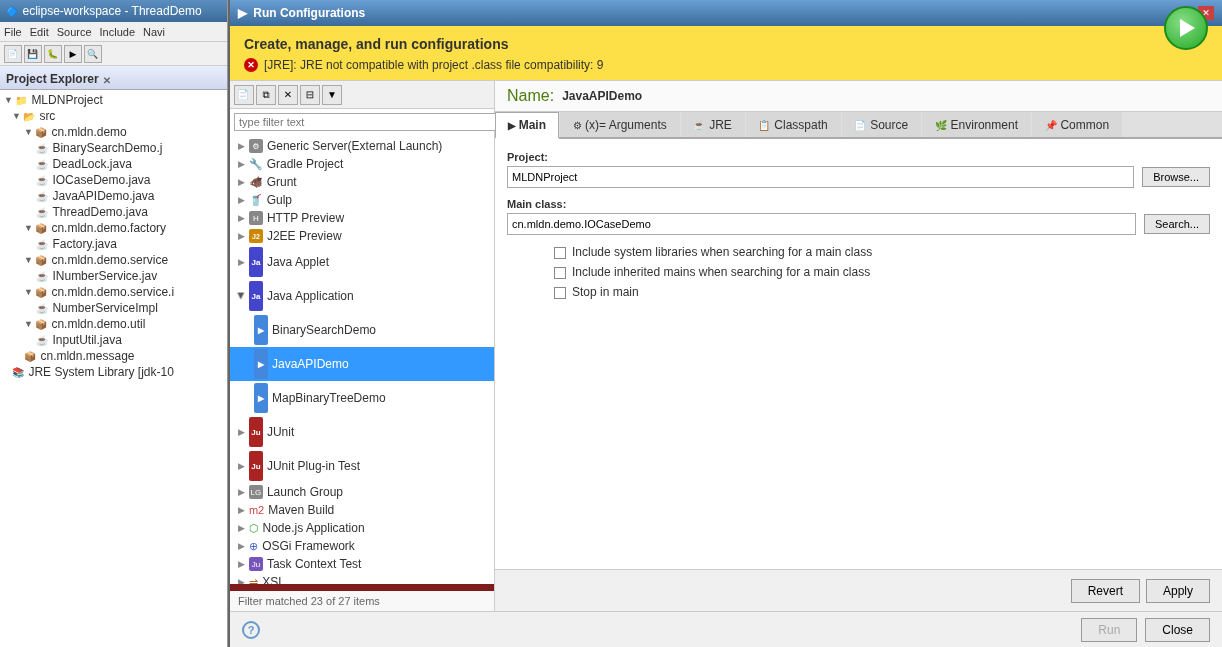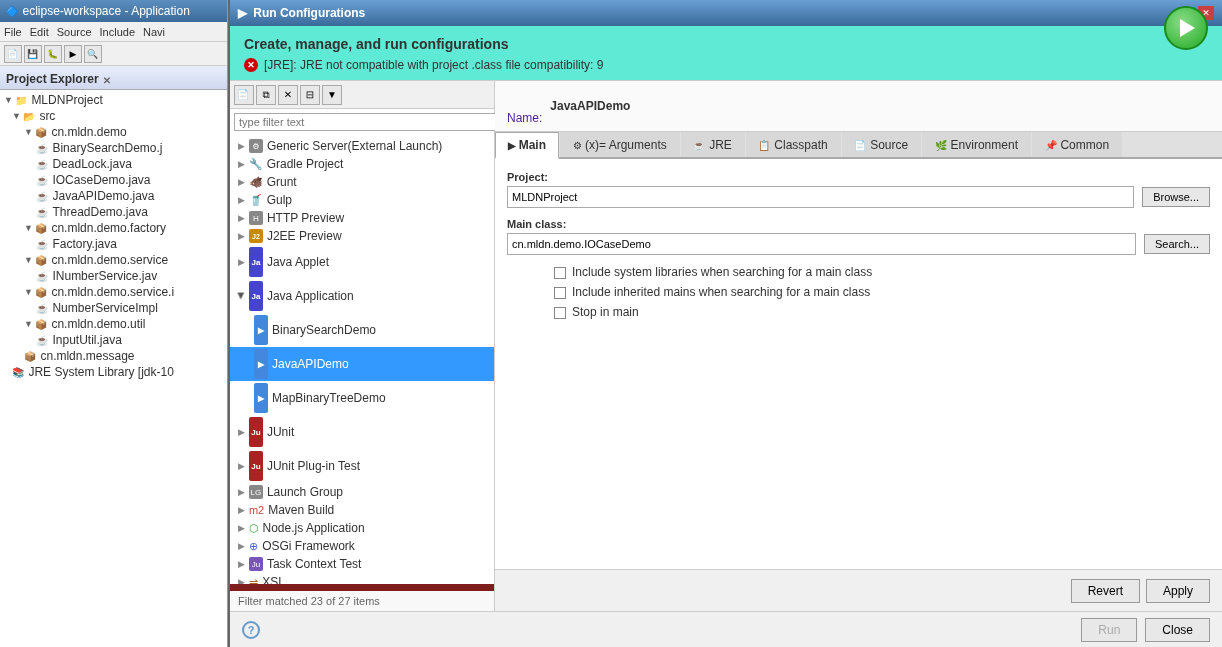"eclipse-workspace - Application" span { text: Application -> ThreadDemo }
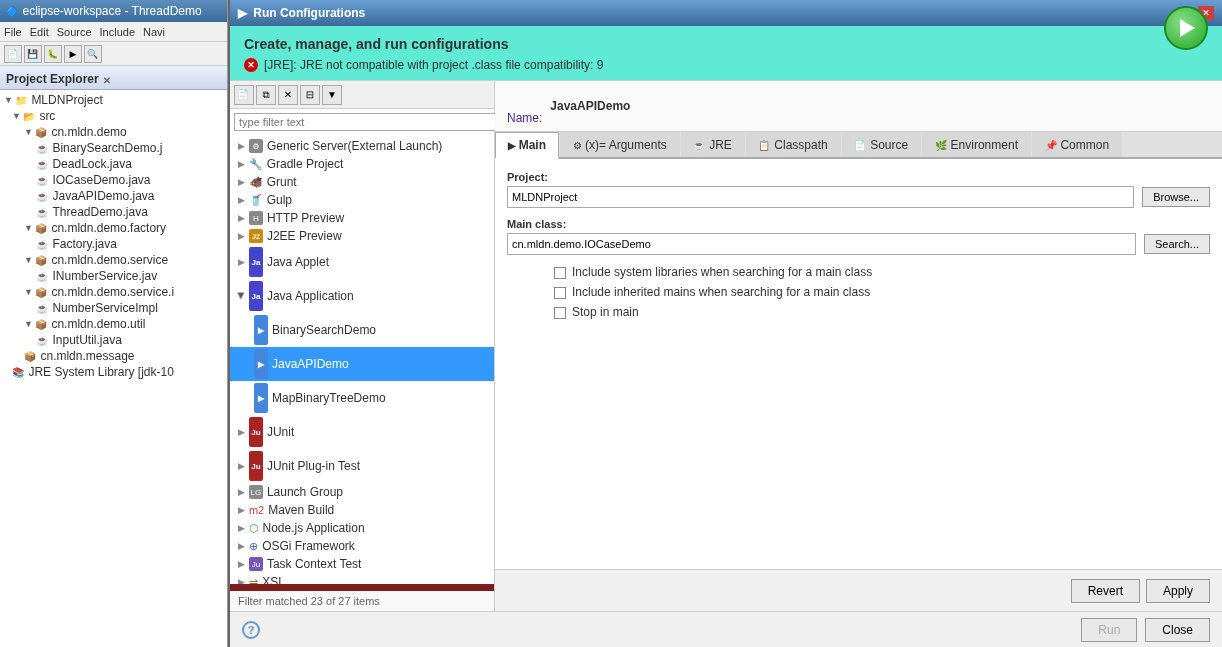"Create, manage, and run configurations" .dialog-header { background: #5eead4 -> #fde047 }
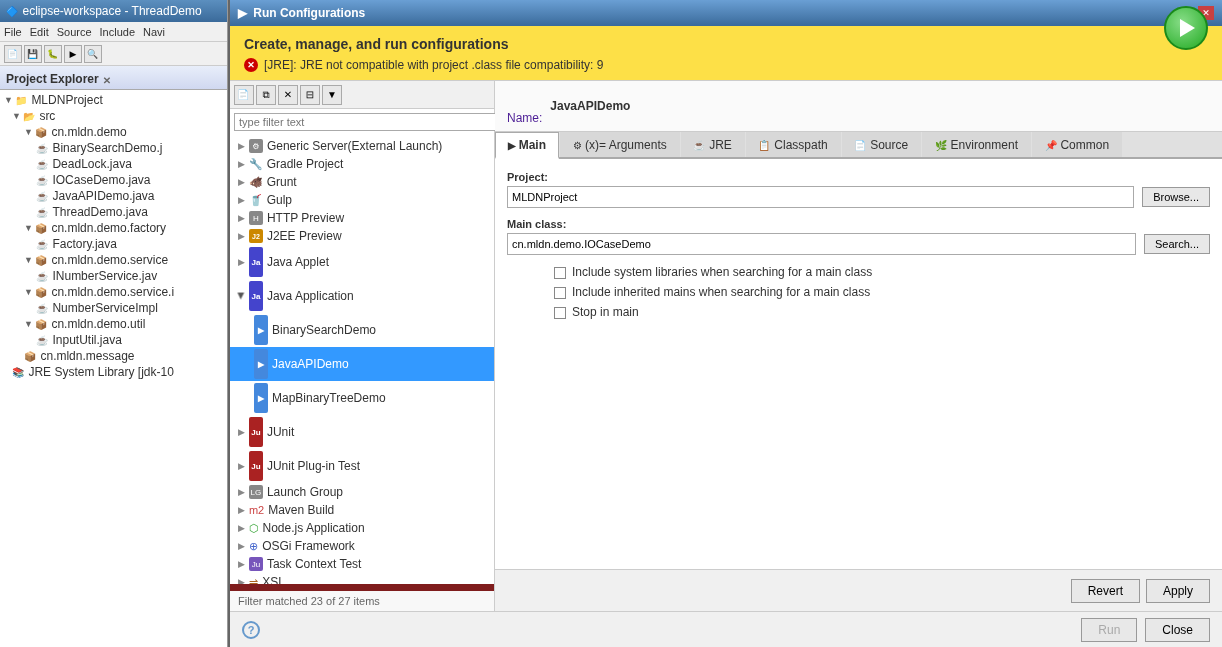"Name:" .name-label { color: #4c1d95 -> #4d7c0f; font-size: 12px -> 16px; margin-top: 24px -> none }
